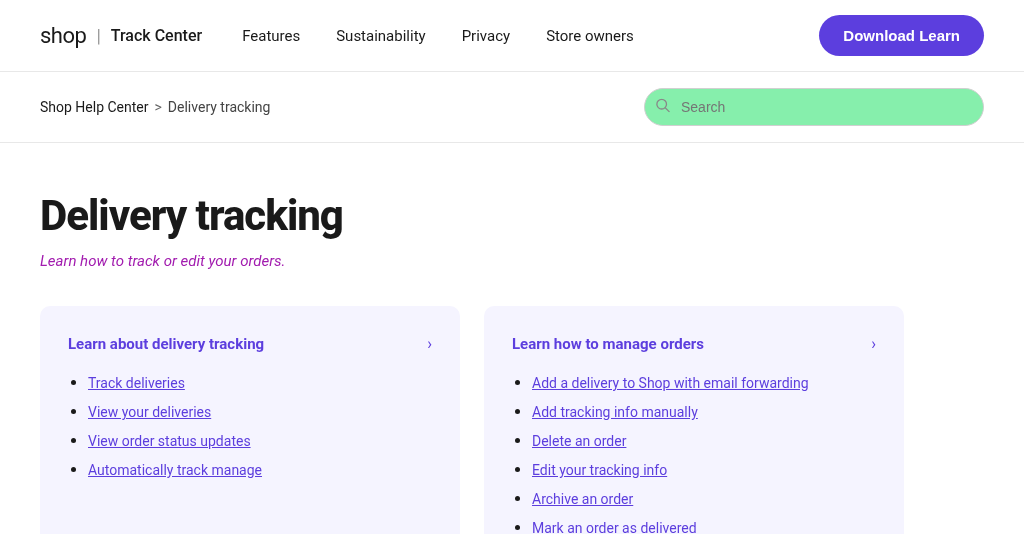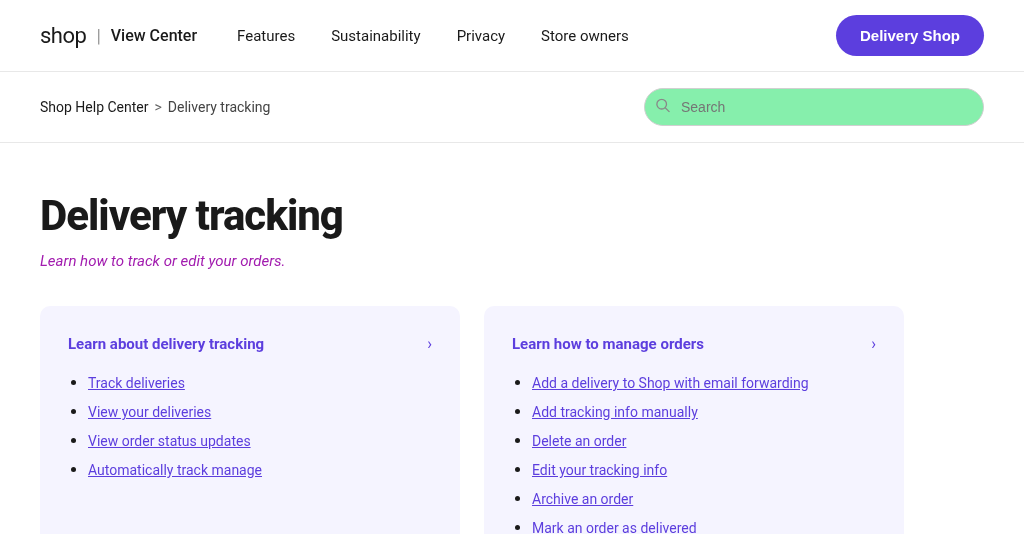"View Center" span.help-center-text { text: View -> Track }
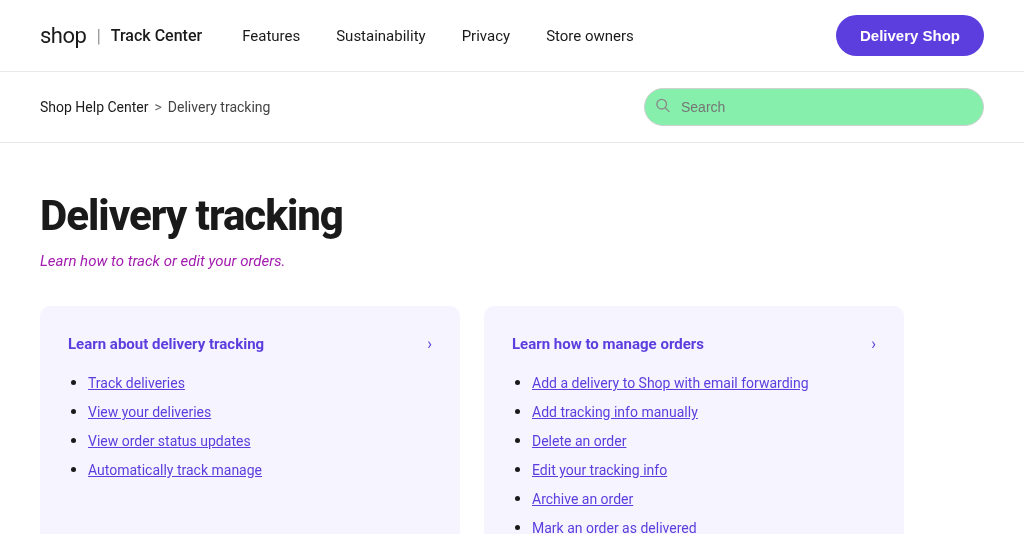"Delivery Shop" button.download-btn { text: Delivery Shop -> Download Learn }
